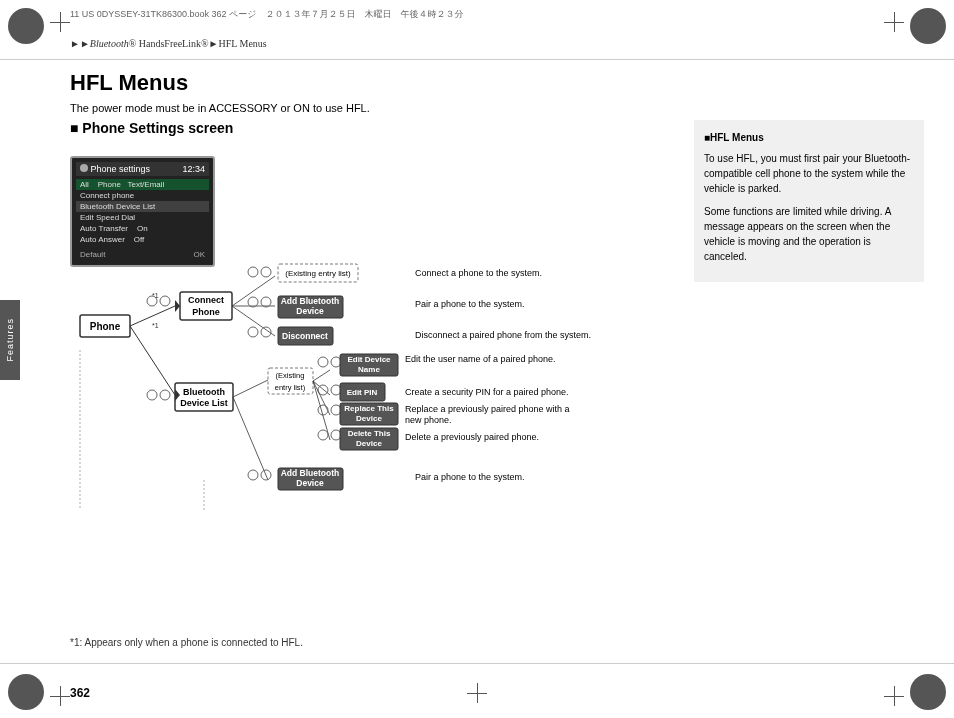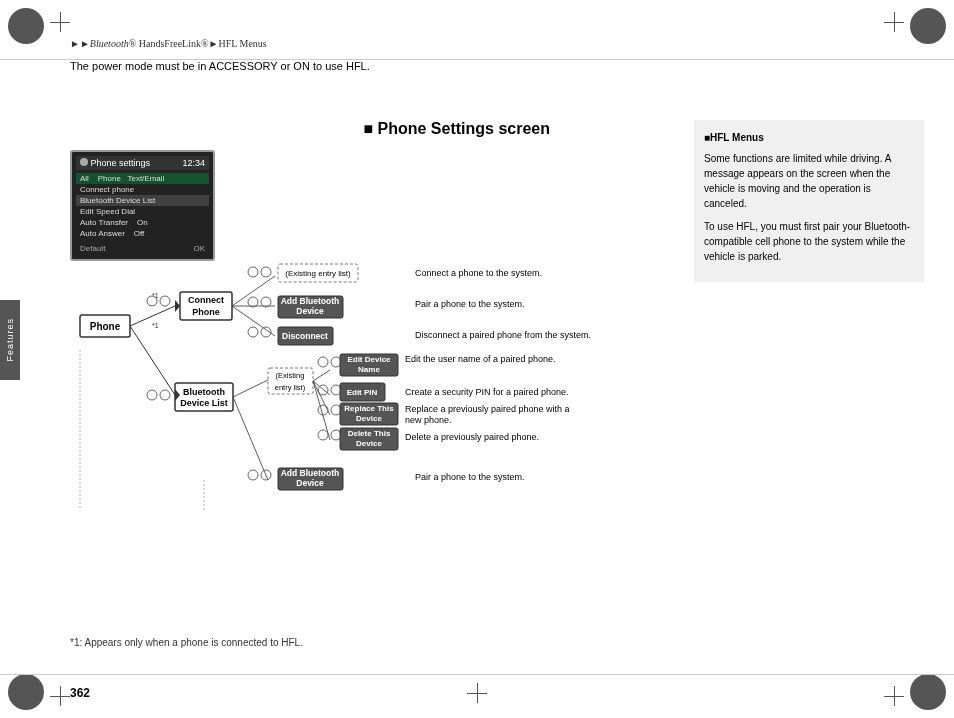"11 US 0DYSSEY-31TK86300.book 362 ページ" div.file-info { html: none -> <div>11 US 0DYSSEY-31TK86300.book 362 ページ ２０１３年７月２５日 木曜日 午後４時２３分</div> }
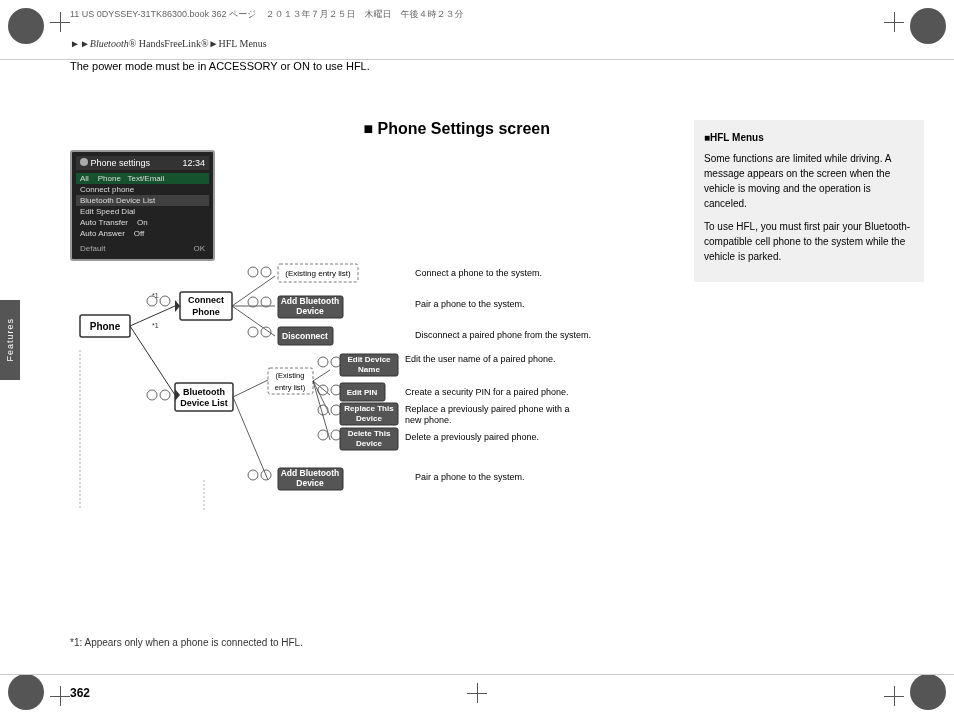"HFL Menus" h1.page-title { html: none -> <h1>HFL Menus</h1> }
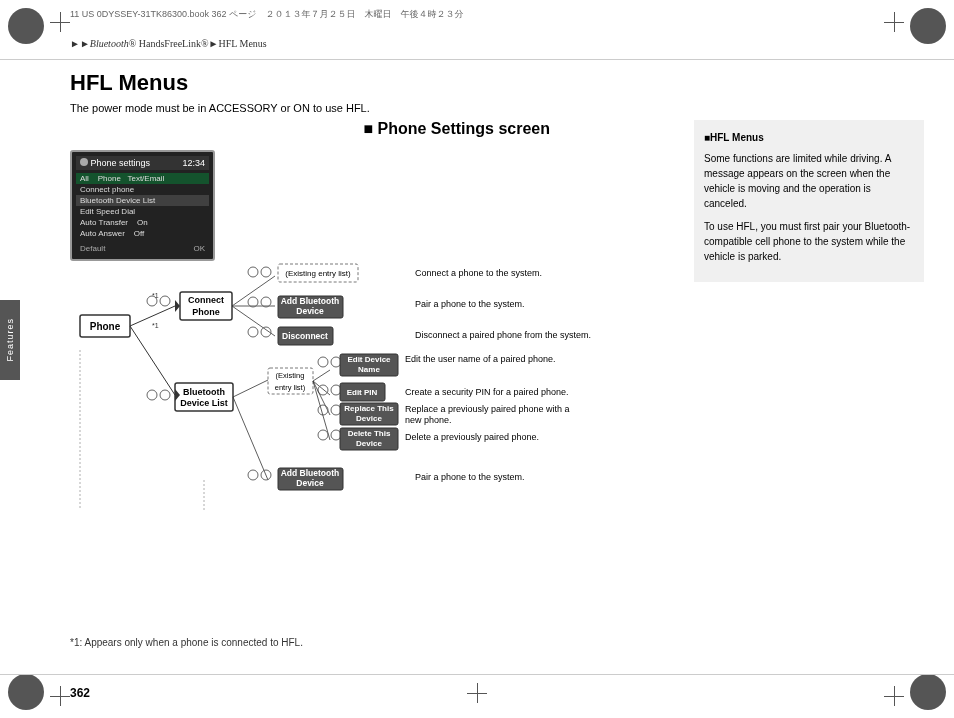"Phone Settings screen" .section-header { font-size: 16px -> 14px; margin-bottom: 12px -> 20px; text-align: right -> none }
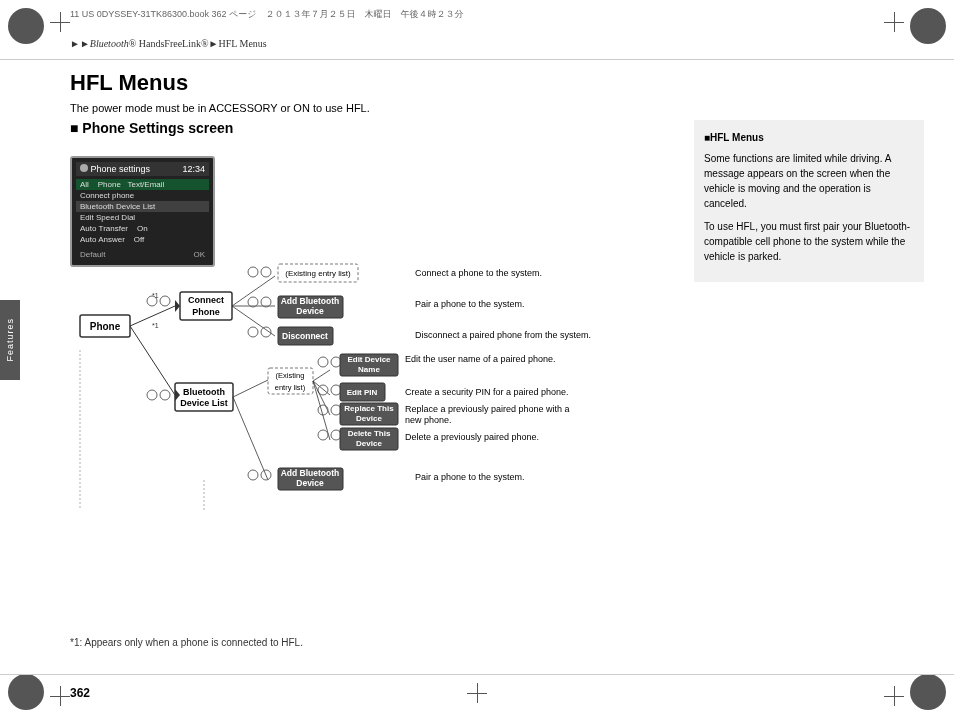"Some functions are limited while" p { order: before "To use HFL, you must" -> after "To use HFL, you must" }
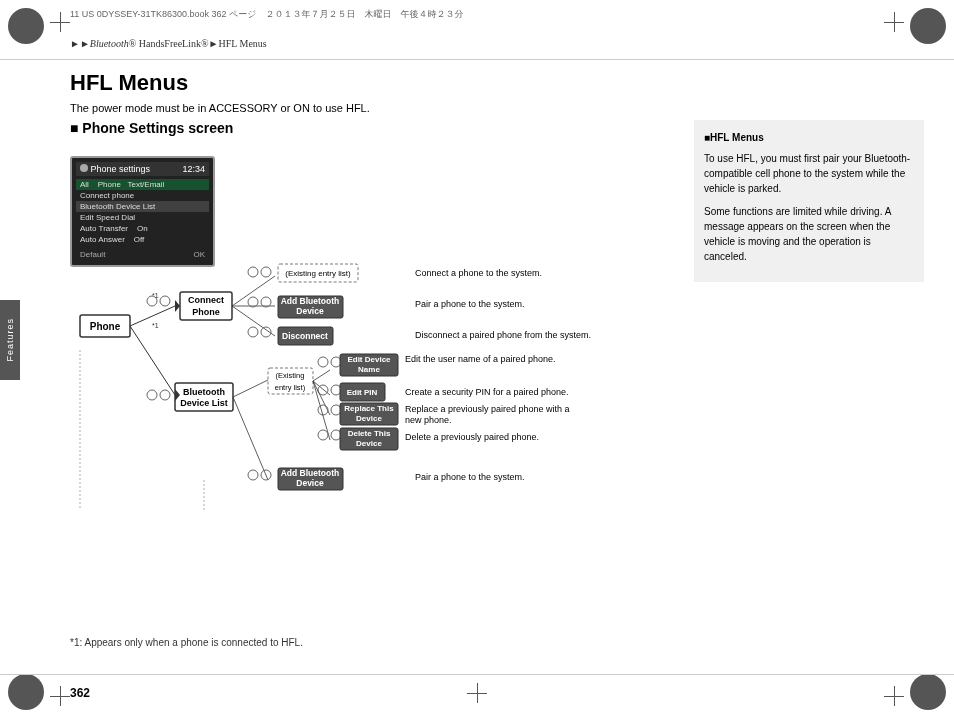"362" .bottom-bar { height: 44px -> 55px }
